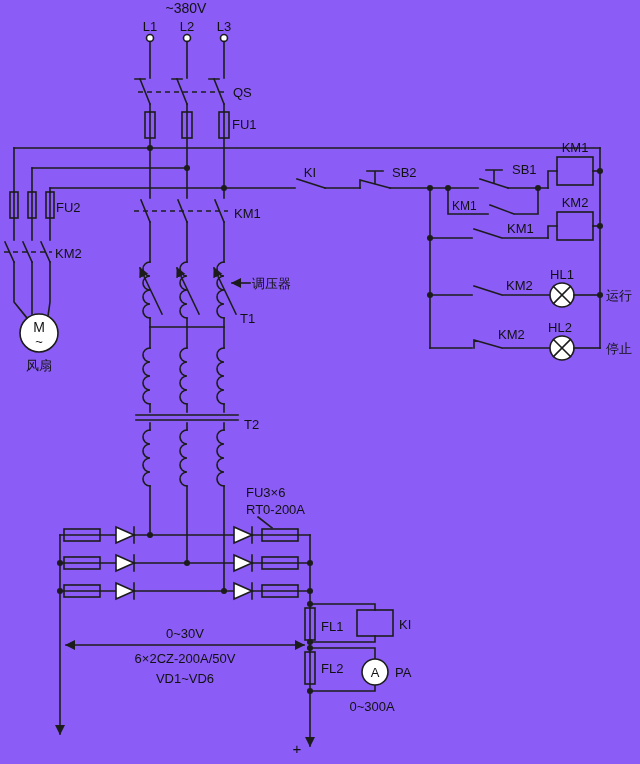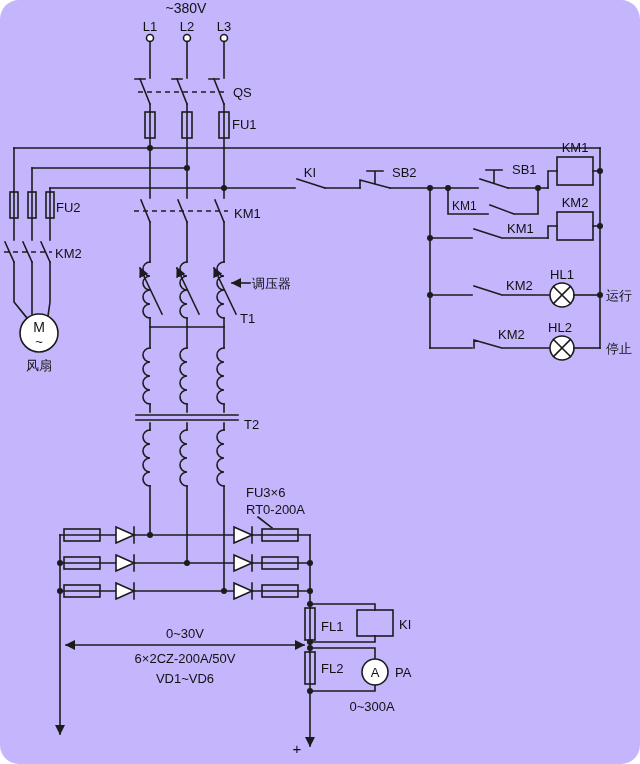"~380V" .page { background: #c4b5fd -> #8b5cf6; border-radius: 19px -> none }
